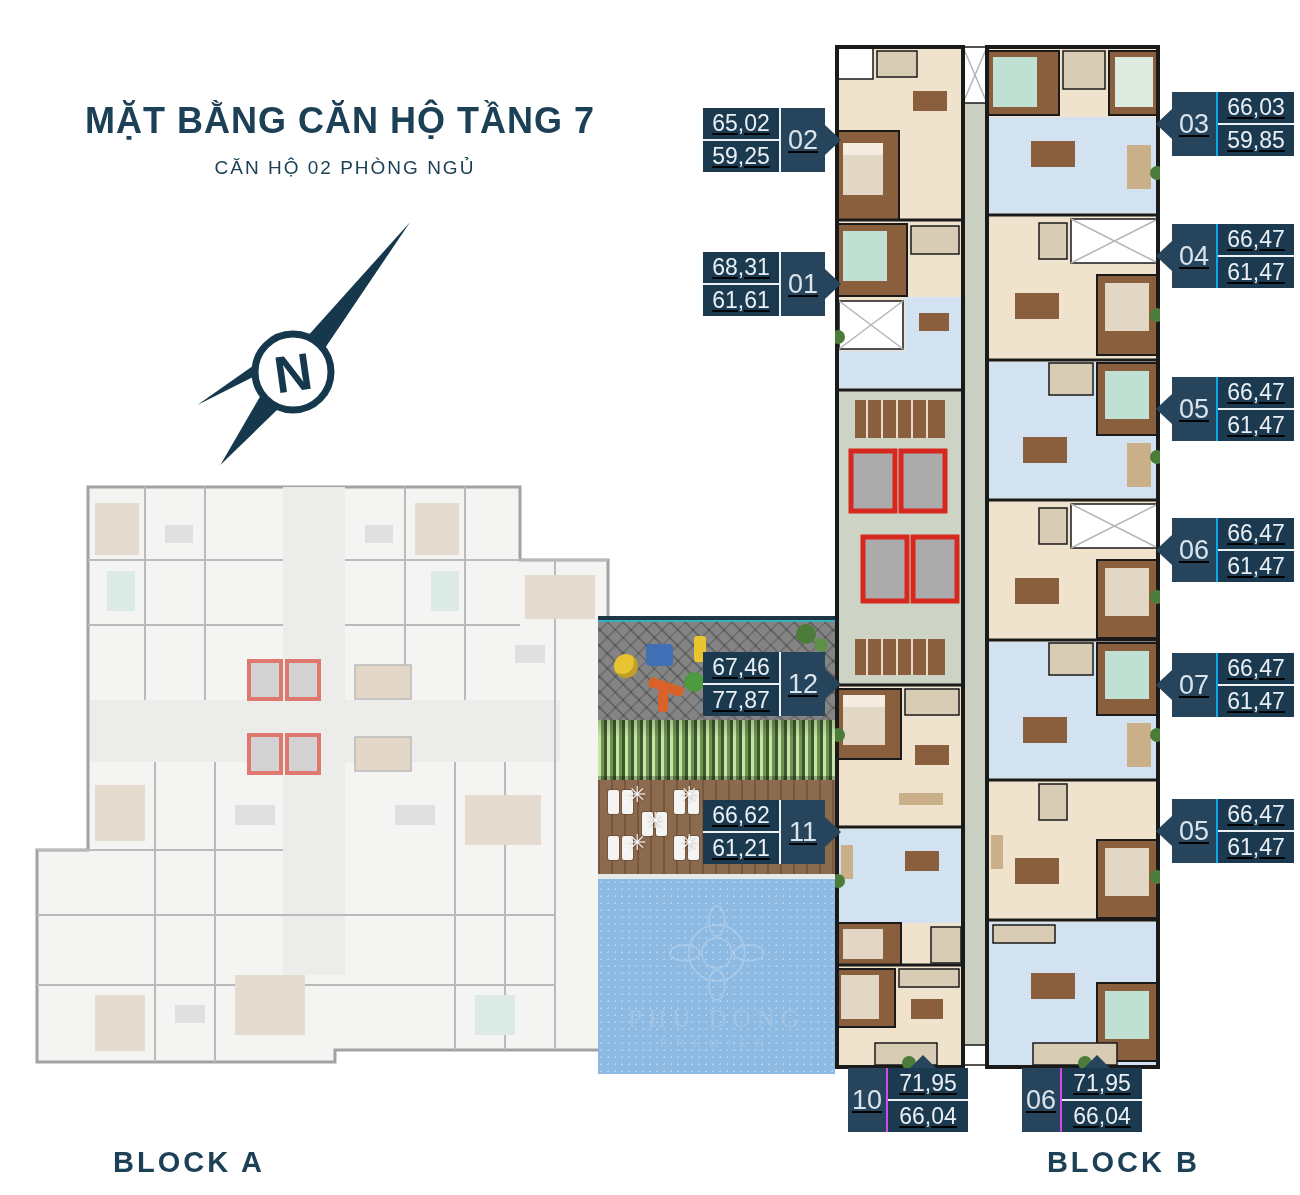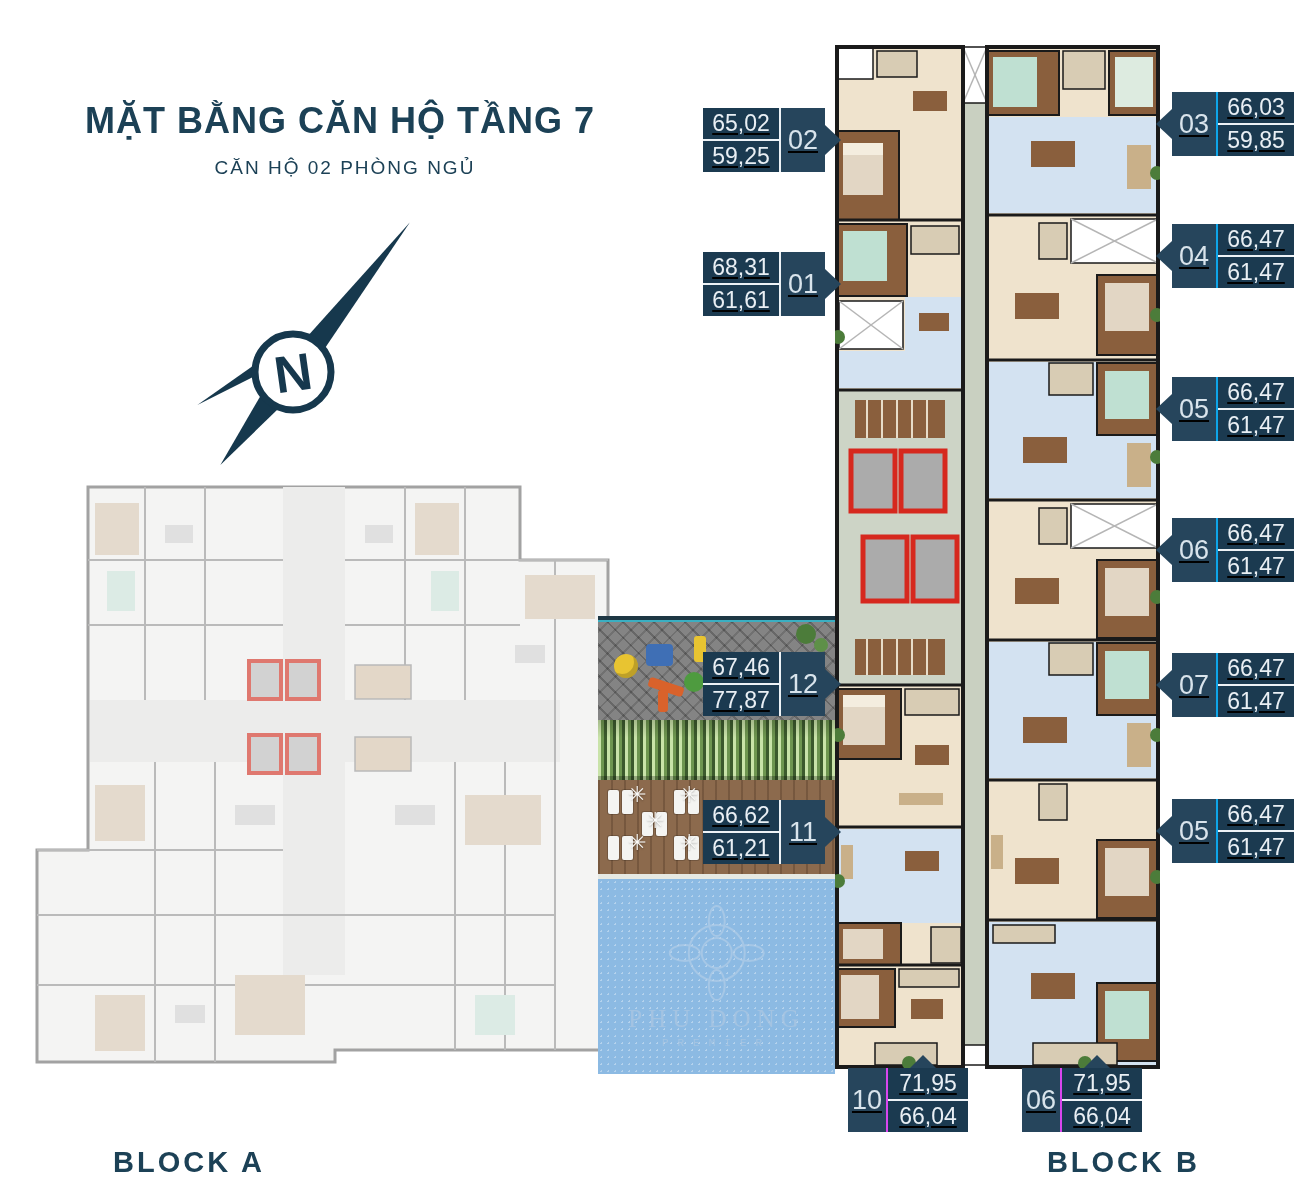"PREMIER" .wm-sub { font-family: Liberation Mono, monospace -> Liberation Sans, sans-serif }
